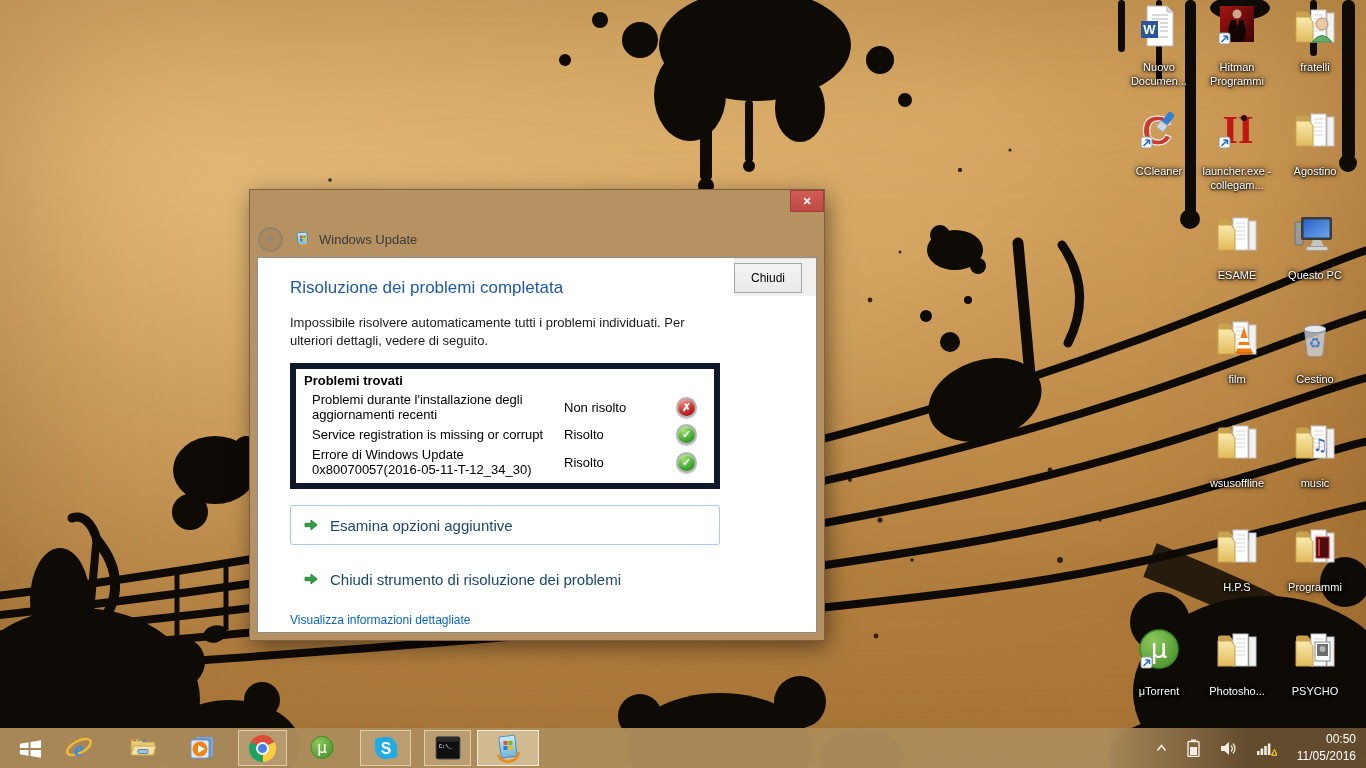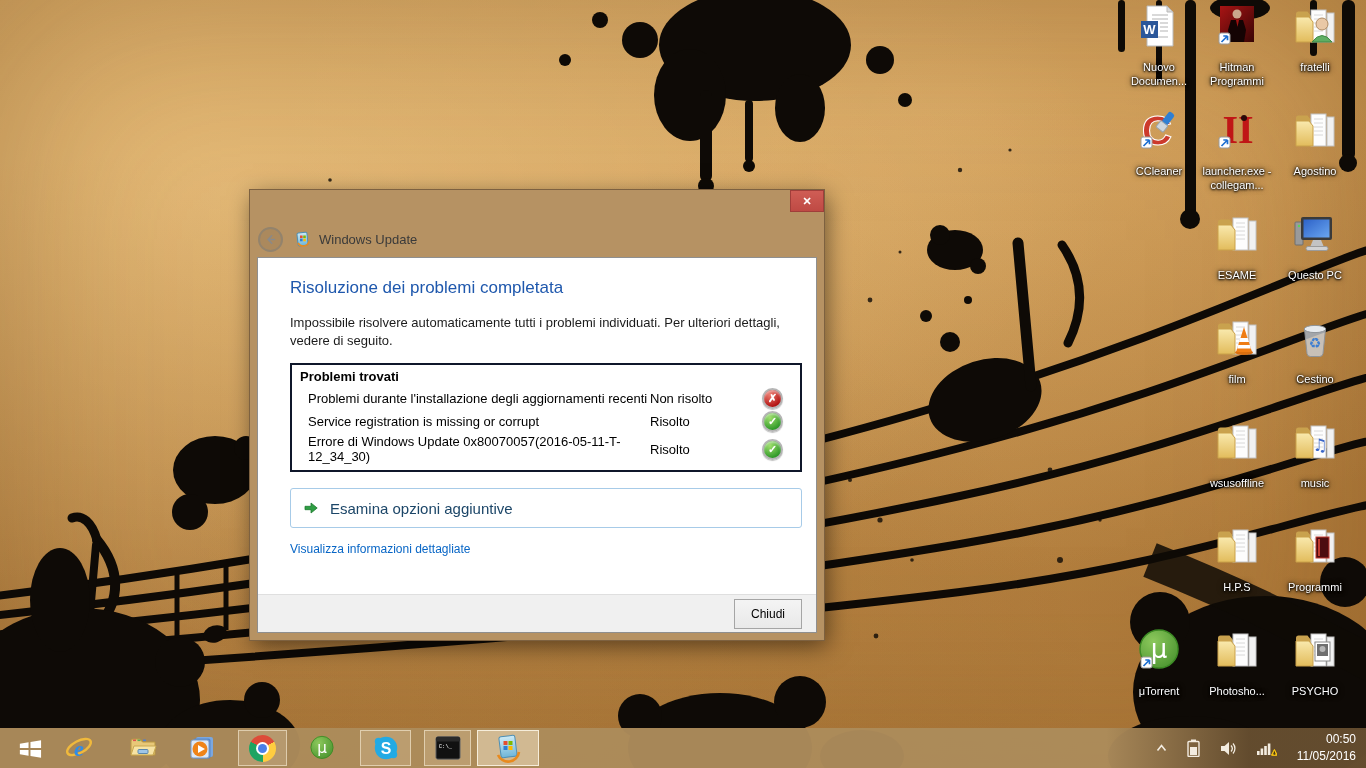"Risoluzione dei problemi completata" .inner { flex-direction: column -> row }
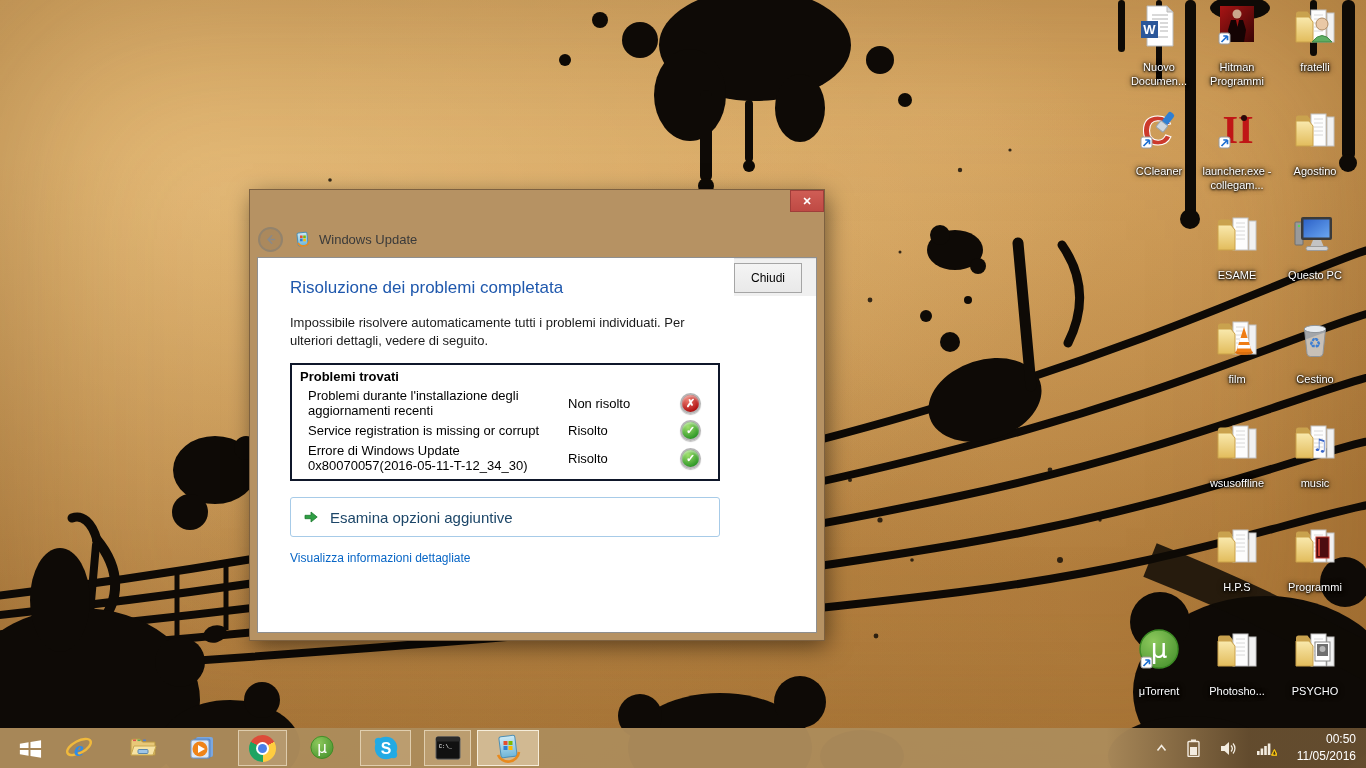"Problemi trovati" .ptable { border: 2px solid #0f172a -> 6px solid #0f172a }
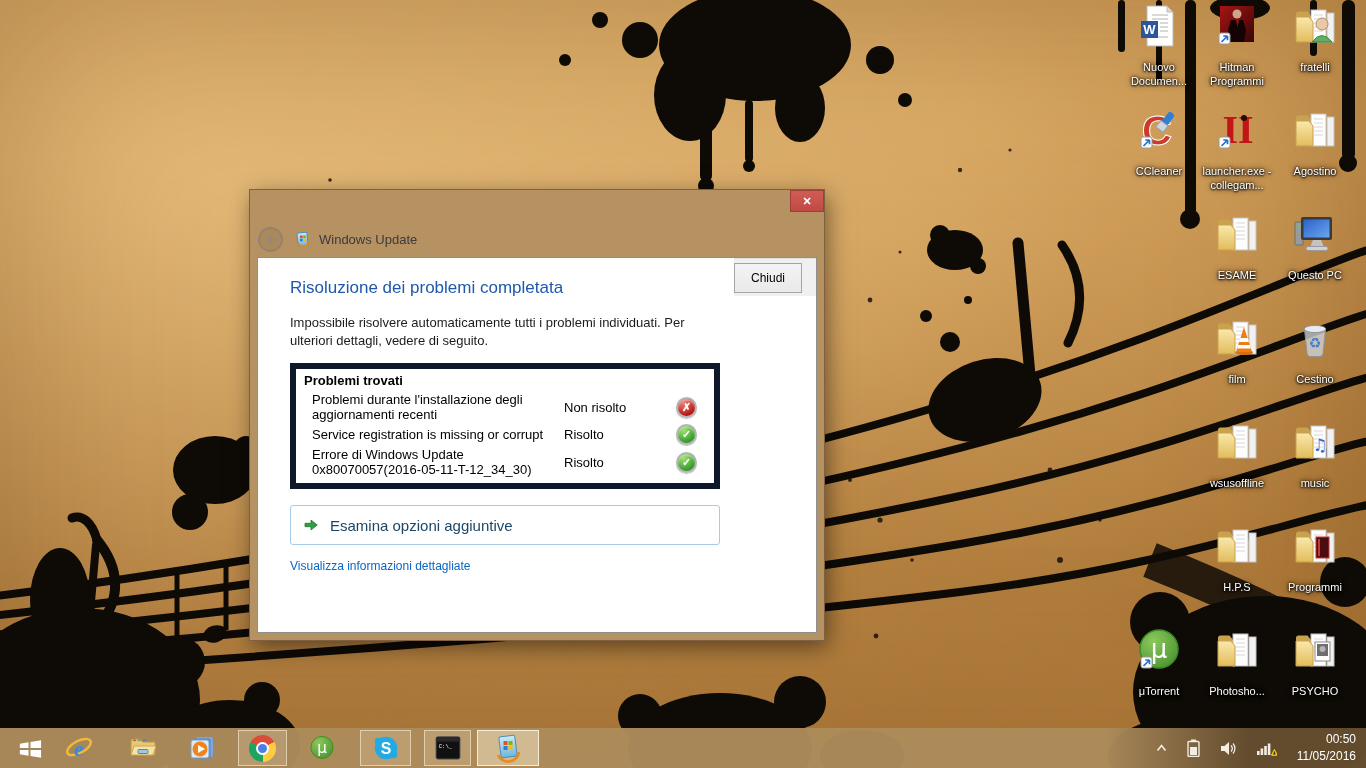"Chiudi strumento di risoluzione dei" div.opt { html: none -> <div> <svg> <path></path> </svg> <span>Chiudi strumento di risoluzione dei problemi</span> </div> }
